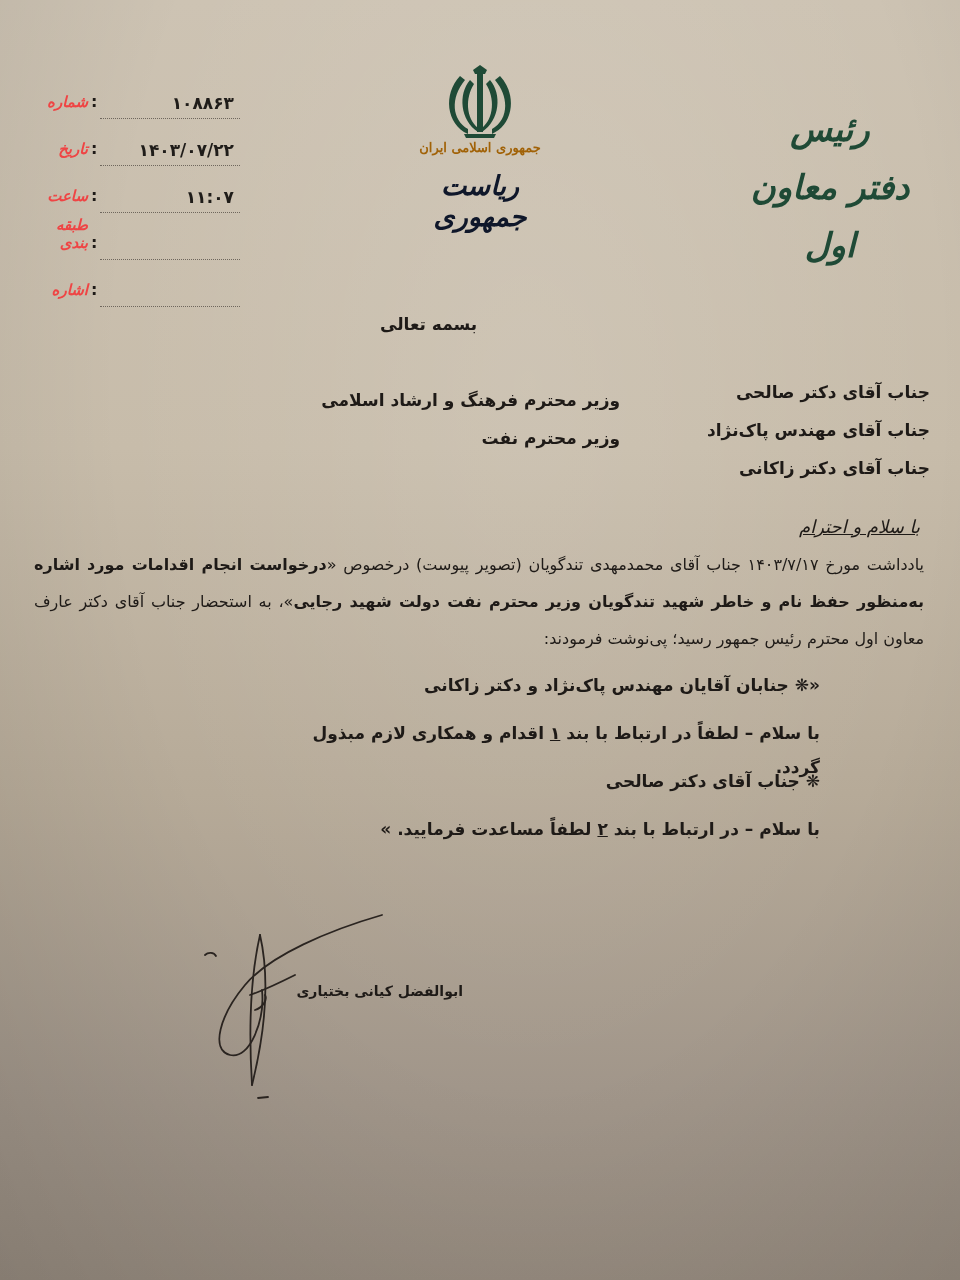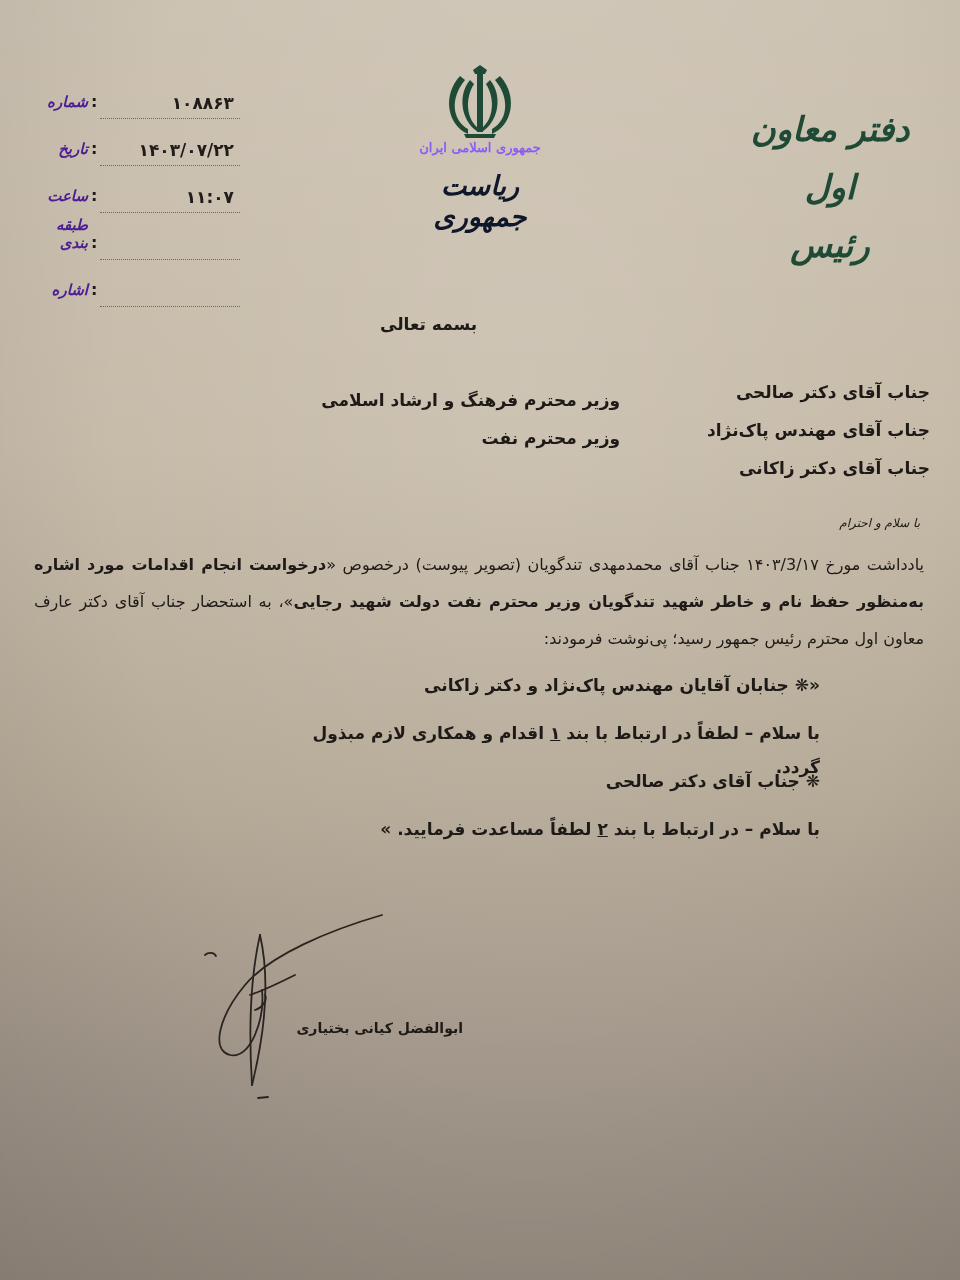"شماره" .meta-label { color: #4c1d95 -> #ef4444 }
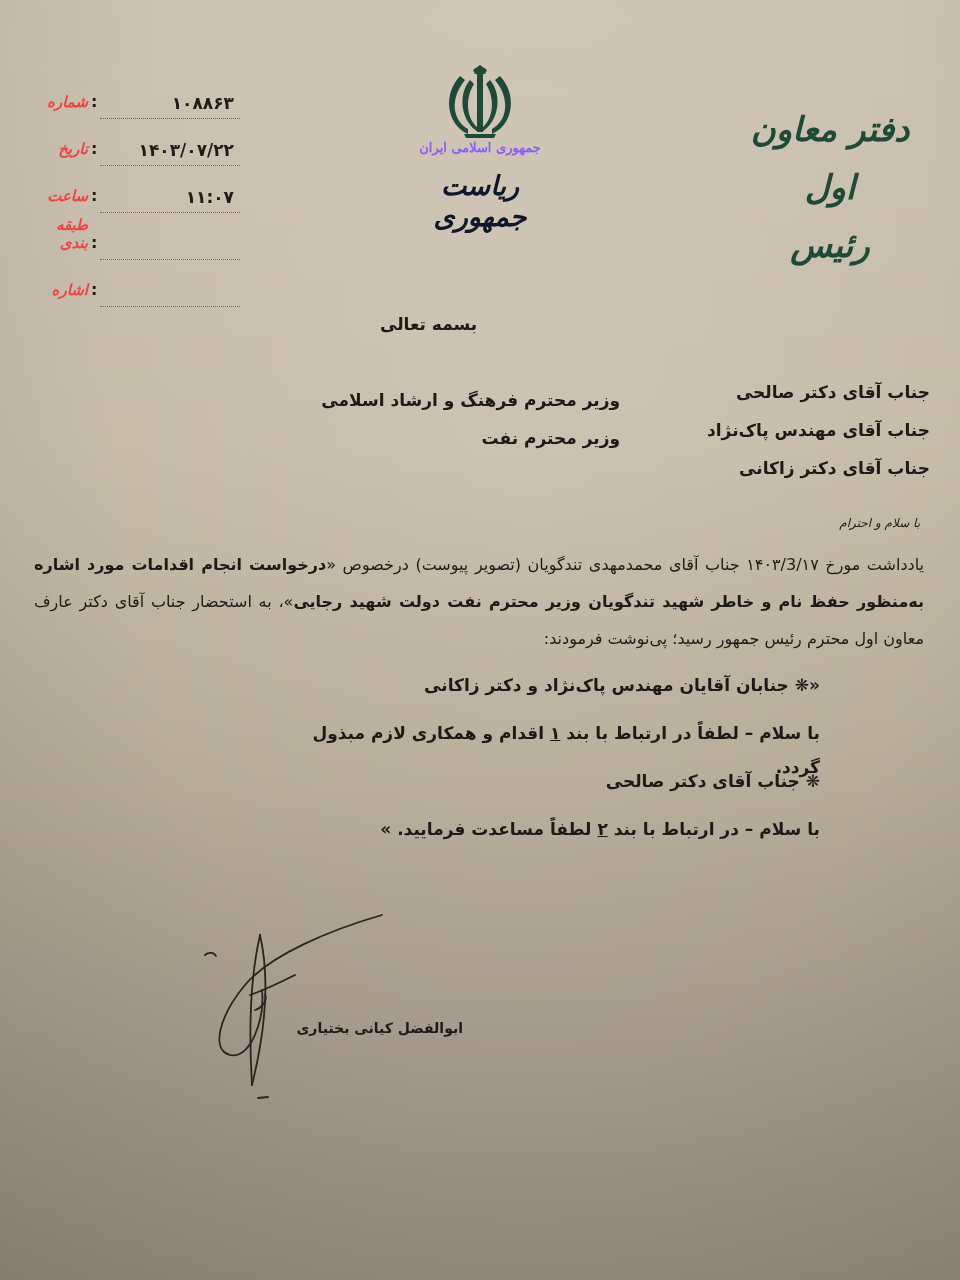"جمهوری اسلامی ایران" .emblem-caption1 { color: #8b5cf6 -> #a16207 }
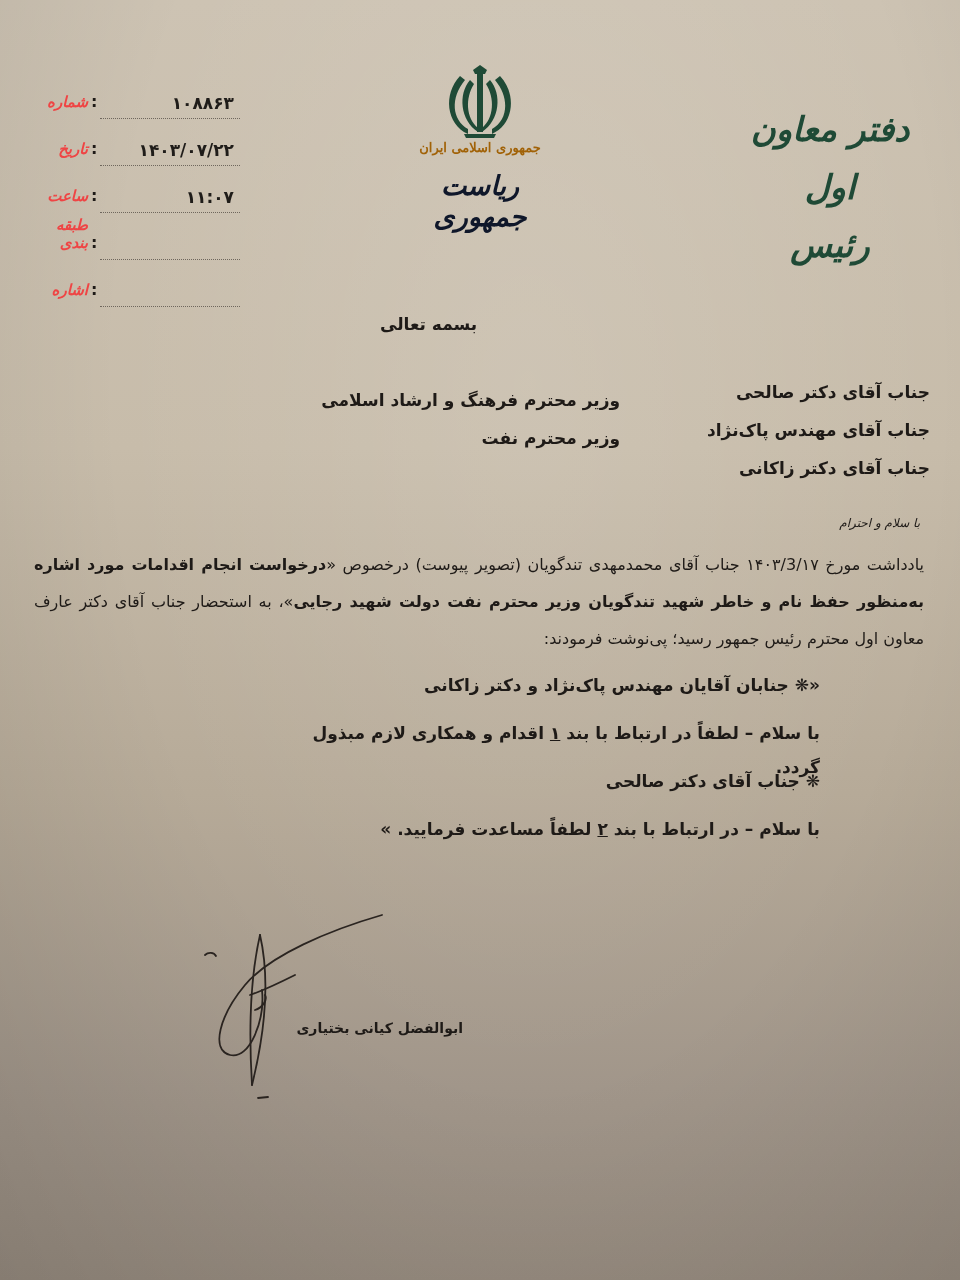"دفتر معاون اول" div { order: before "رئیس" -> after "رئیس" }
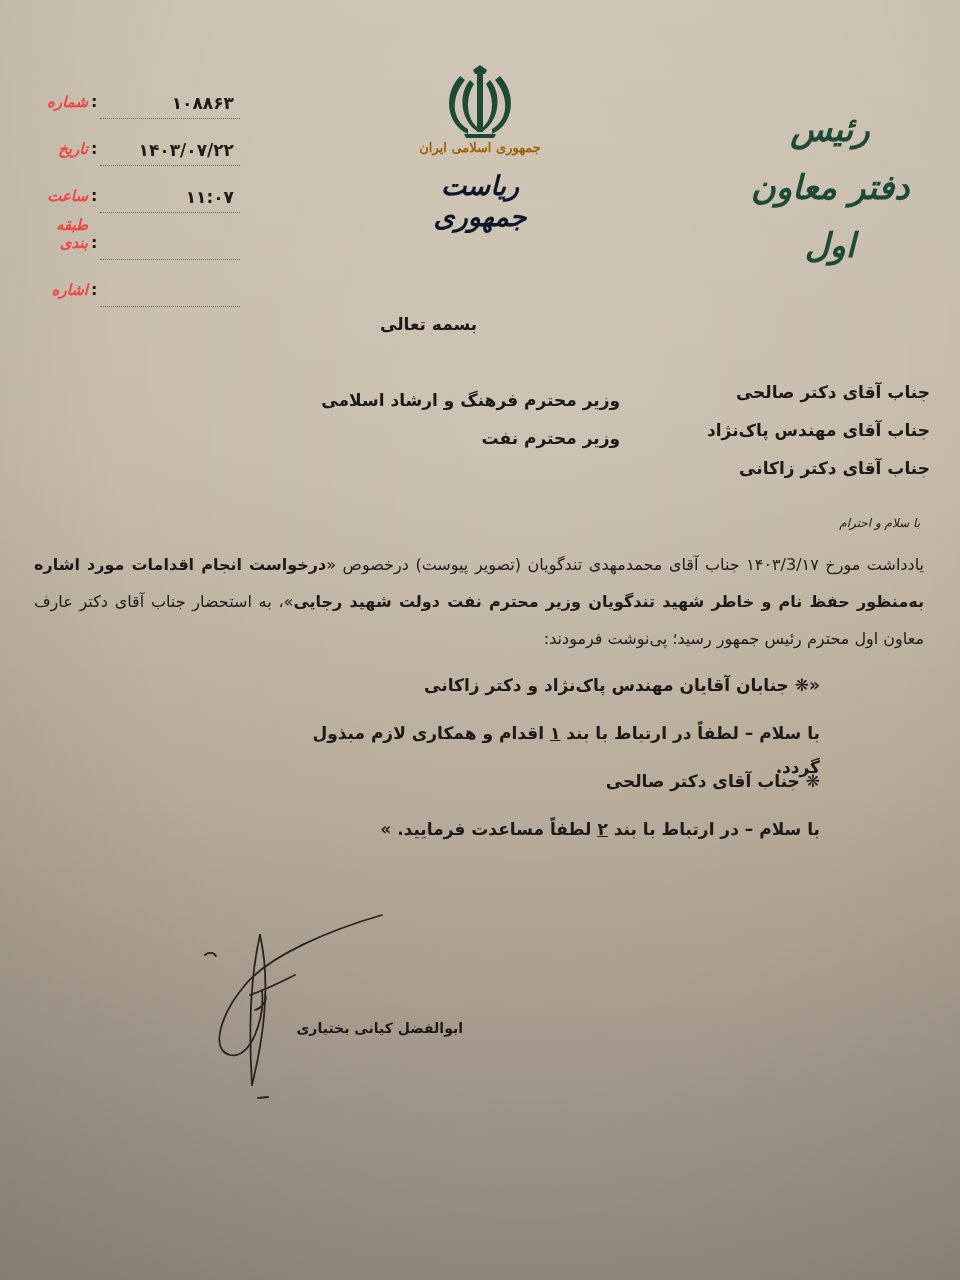"با سلام و احترام" .greeting { font-size: 12px -> 18px; text-decoration: none -> underline }
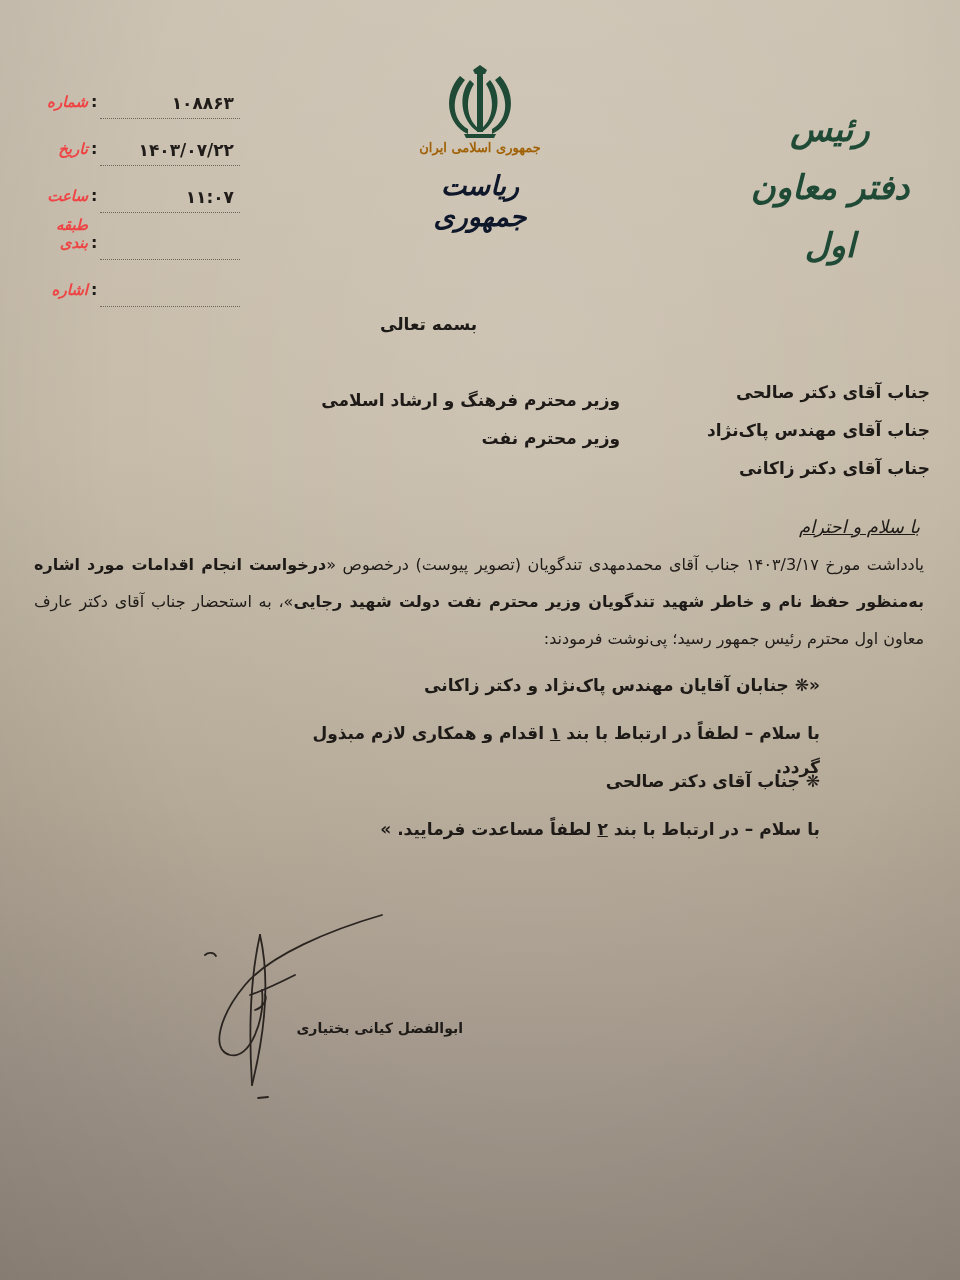"یادداشت مورخ ۱۴۰۳/3/۱۷ جناب آقای" span { text: ۱۴۰۳/3/۱۷ -> ۱۴۰۳/۷/۱۷ }
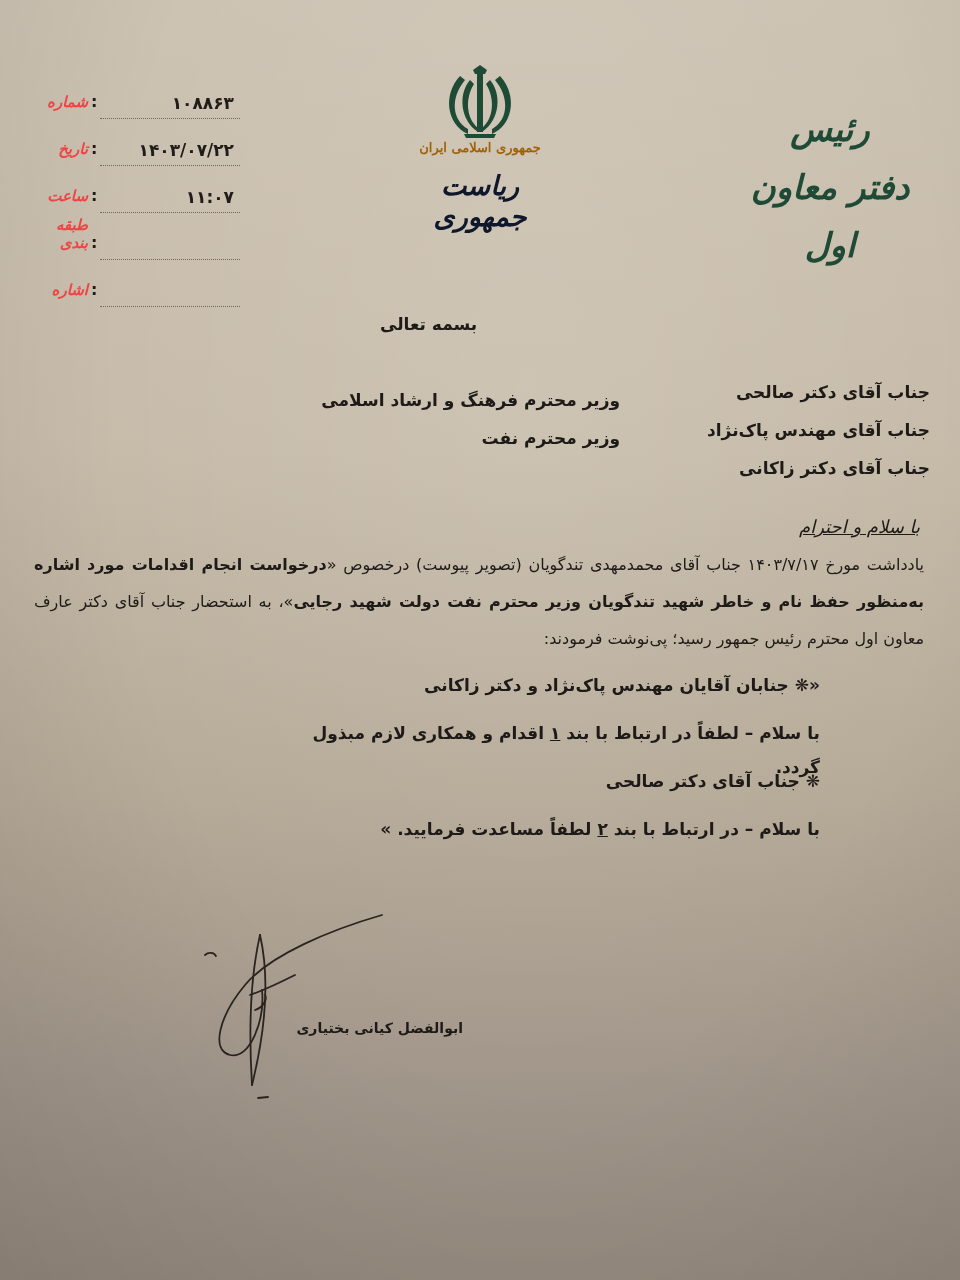"ابوالفضل کیانی بختیاری" .signer-name { top: 1020px -> 983px }
